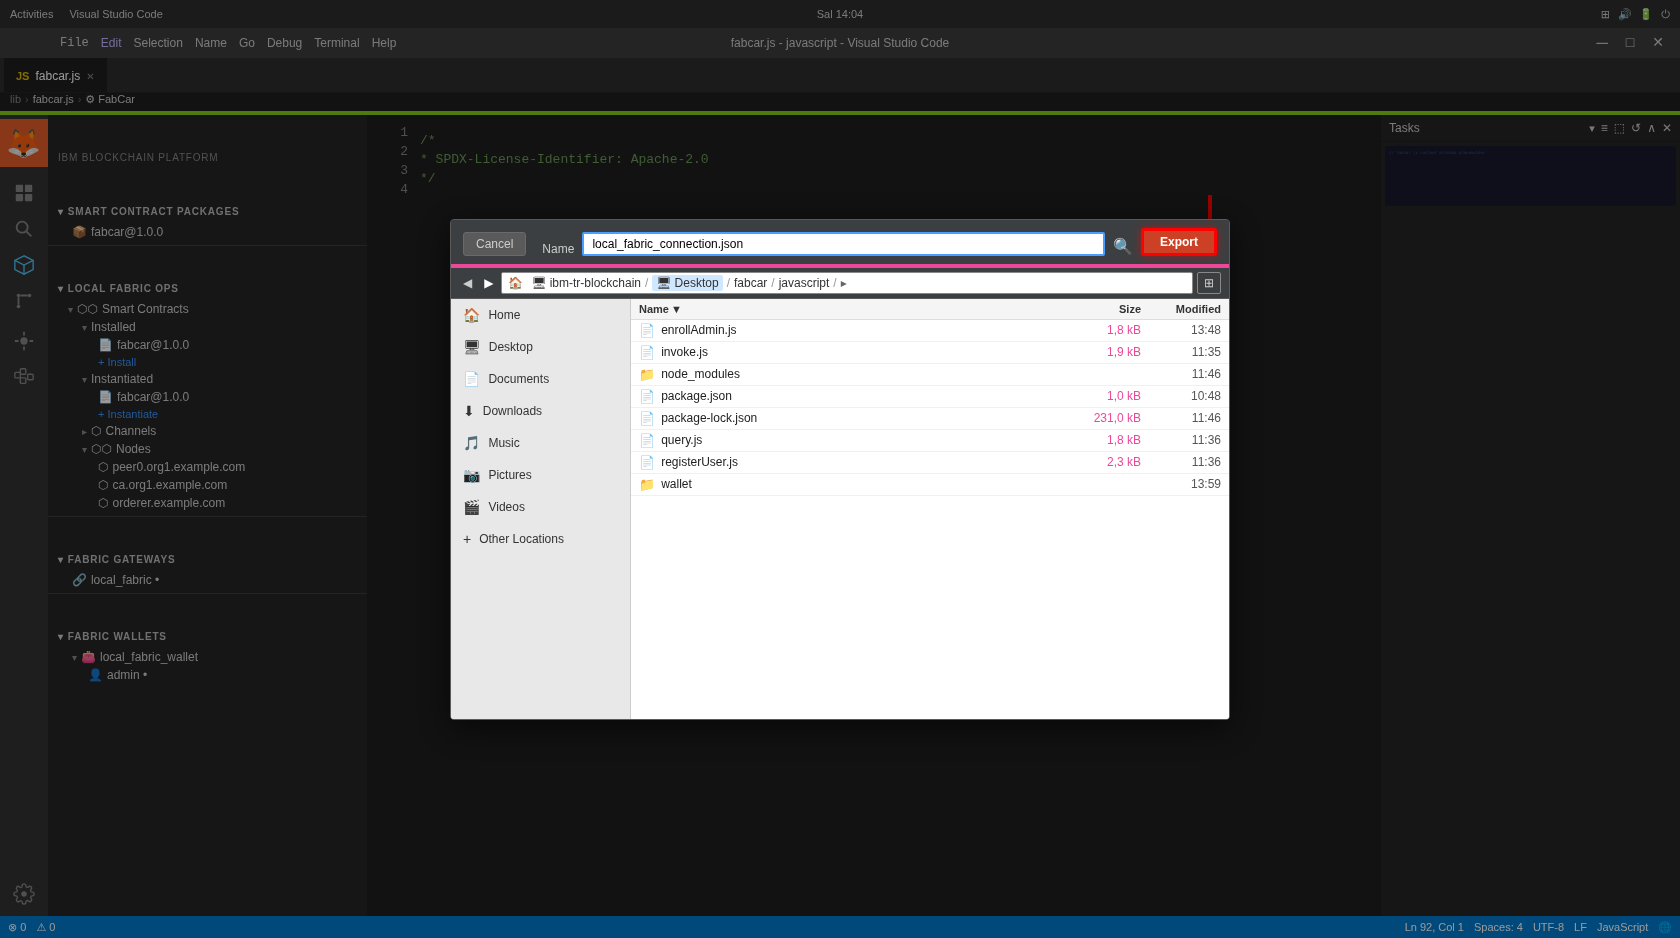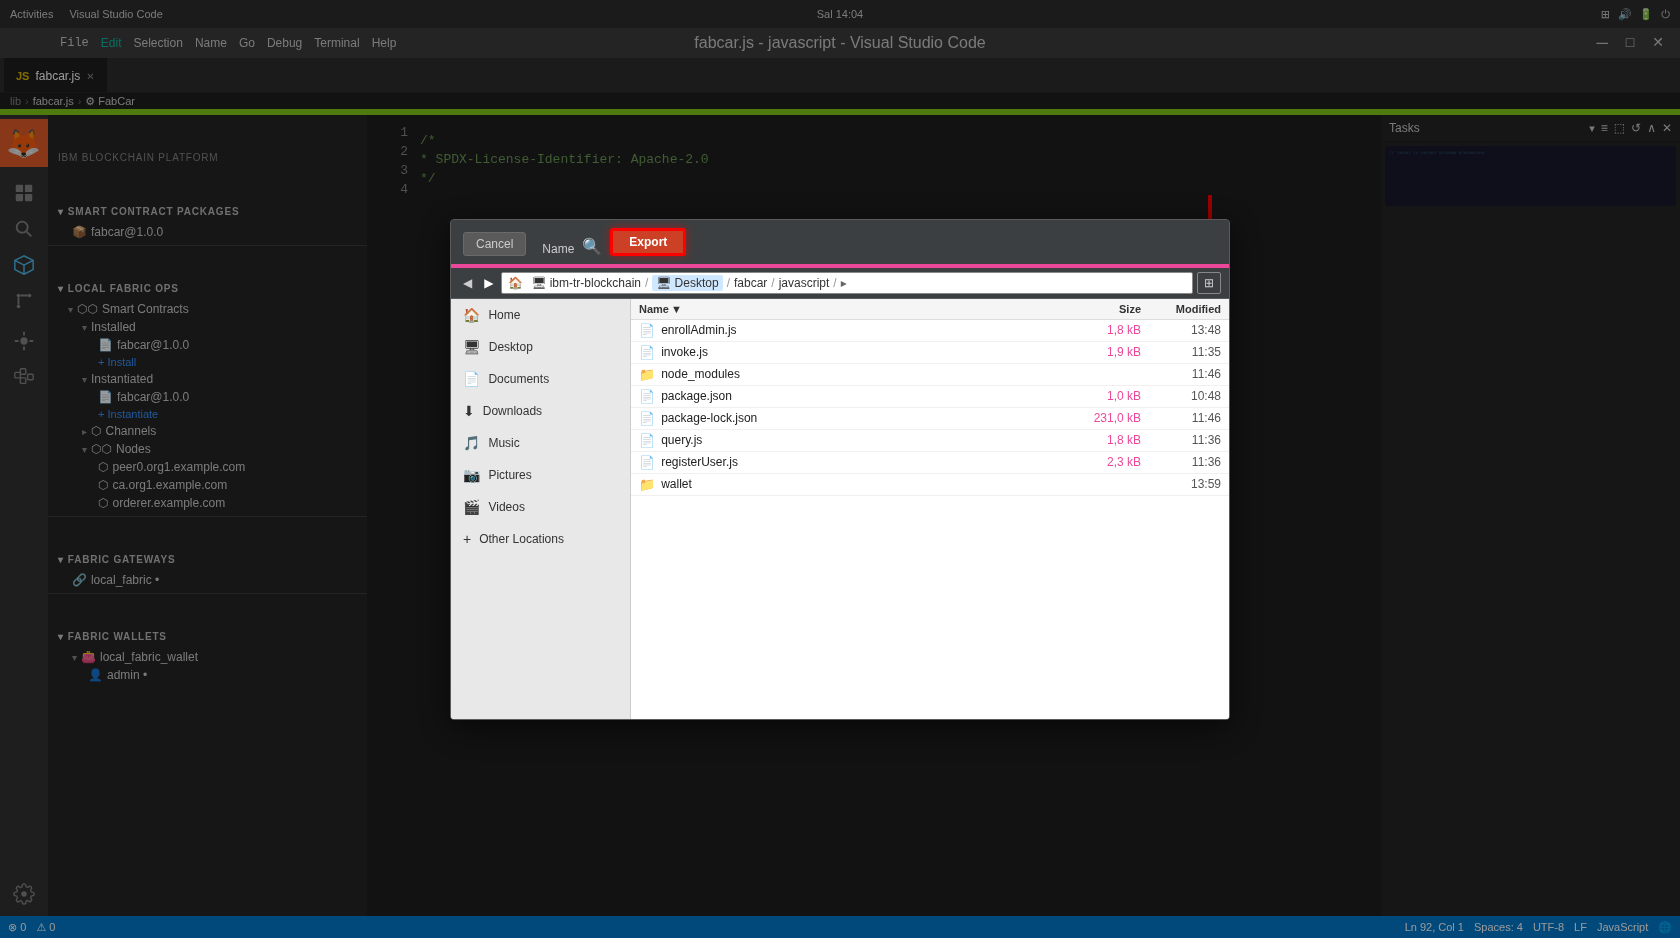"Edit" span { color: #14b8a6 -> #c4b5fd }
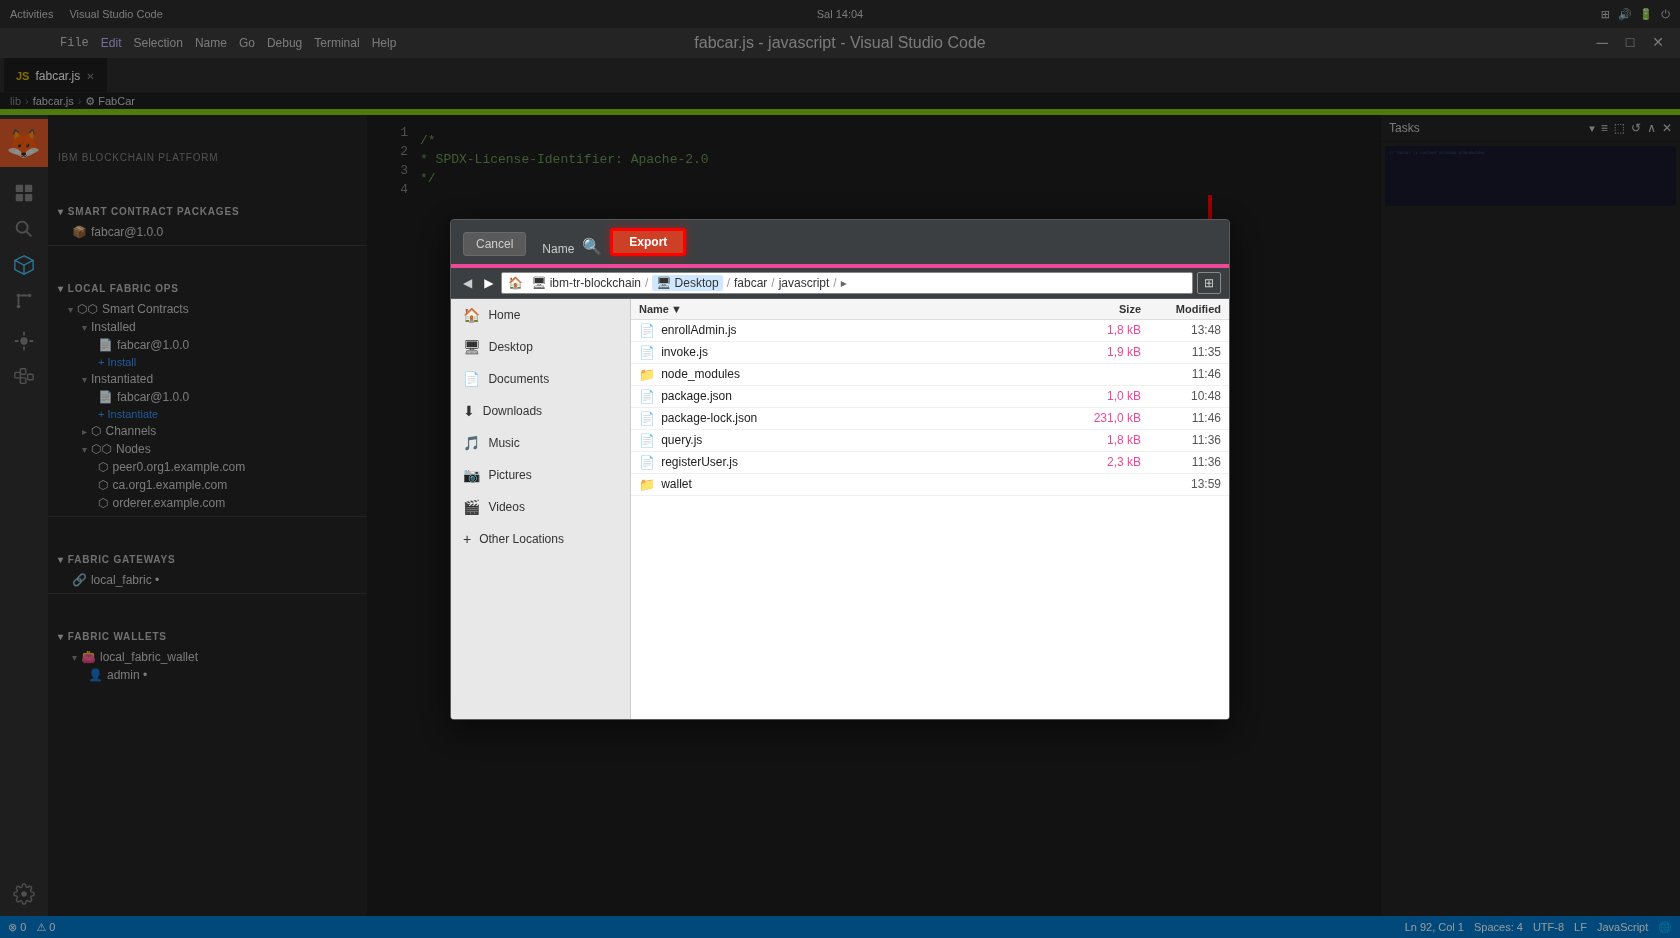"fabcar.js - javascript - Visual" span { font-size: 16px -> 12px }
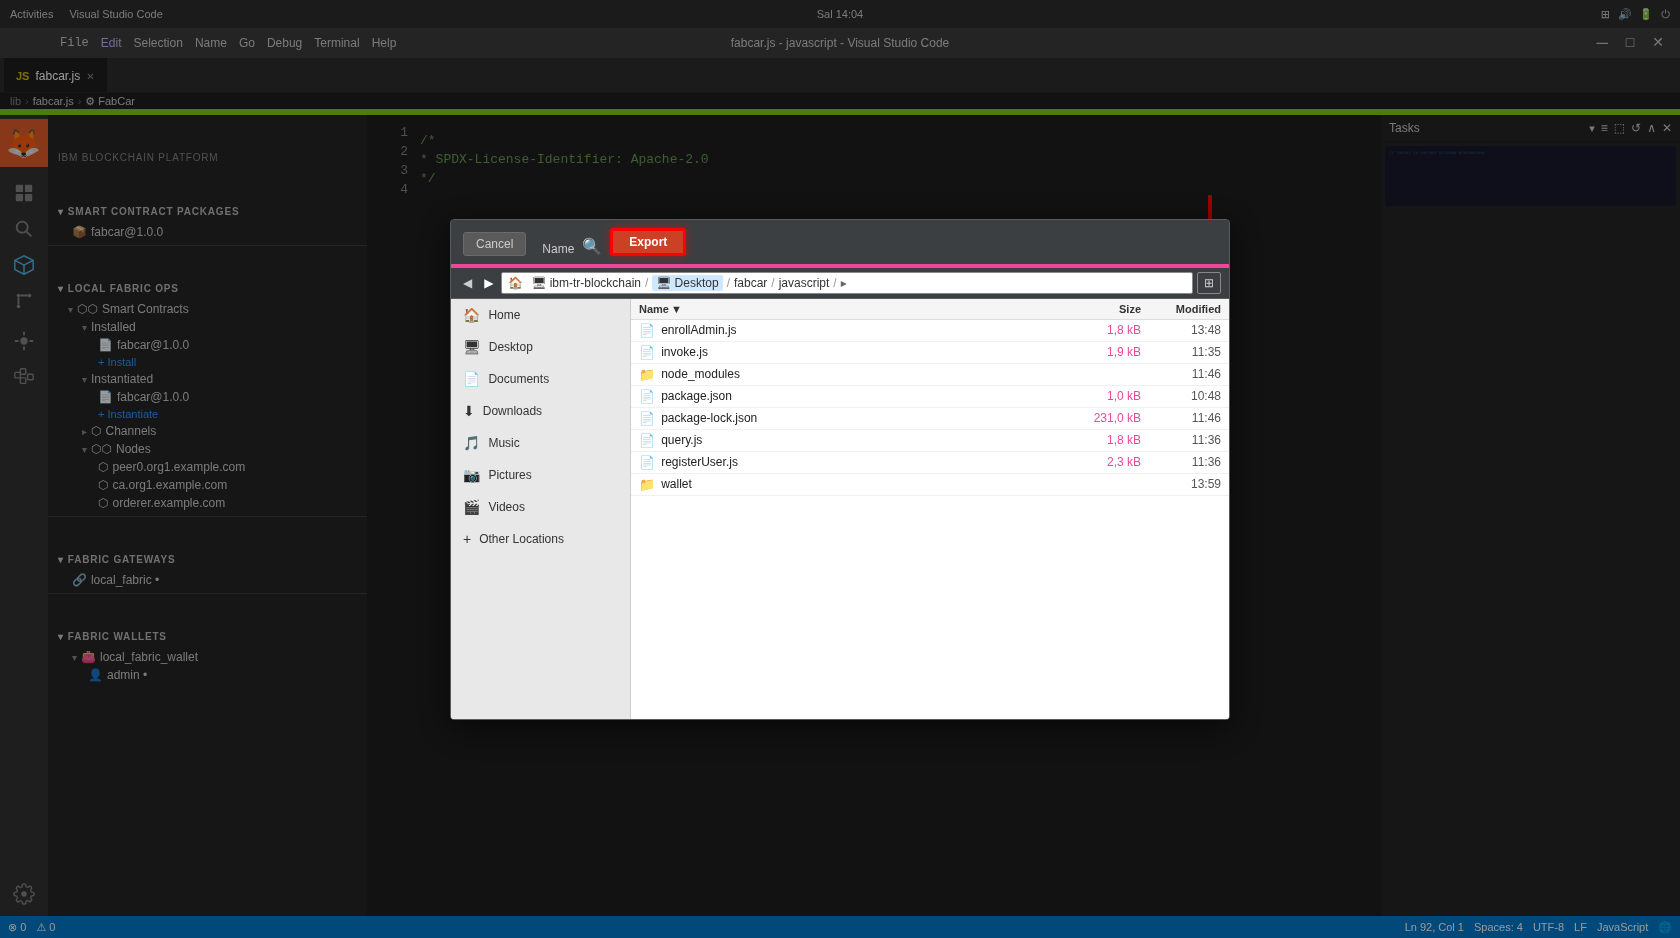"lib" #breadcrumb { align-items: center -> none; border-bottom: 6px solid #84cc16 -> 4px solid #84cc16 }
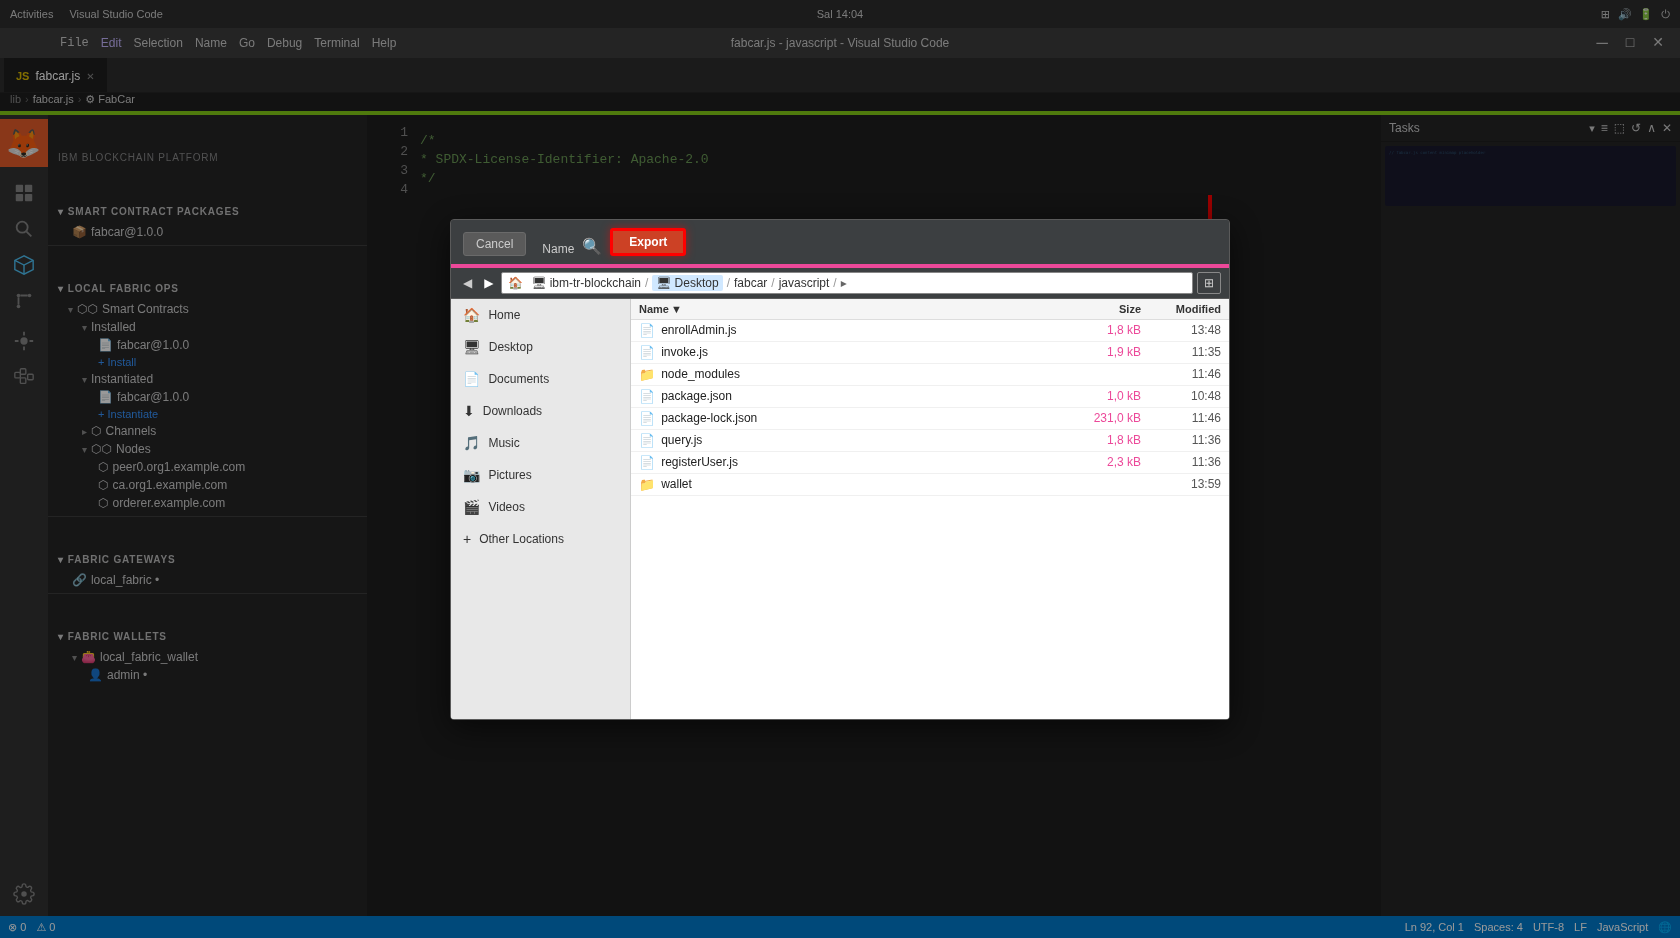"local_fabric_connection.json" input.filename-input { html: none -> <input> }
